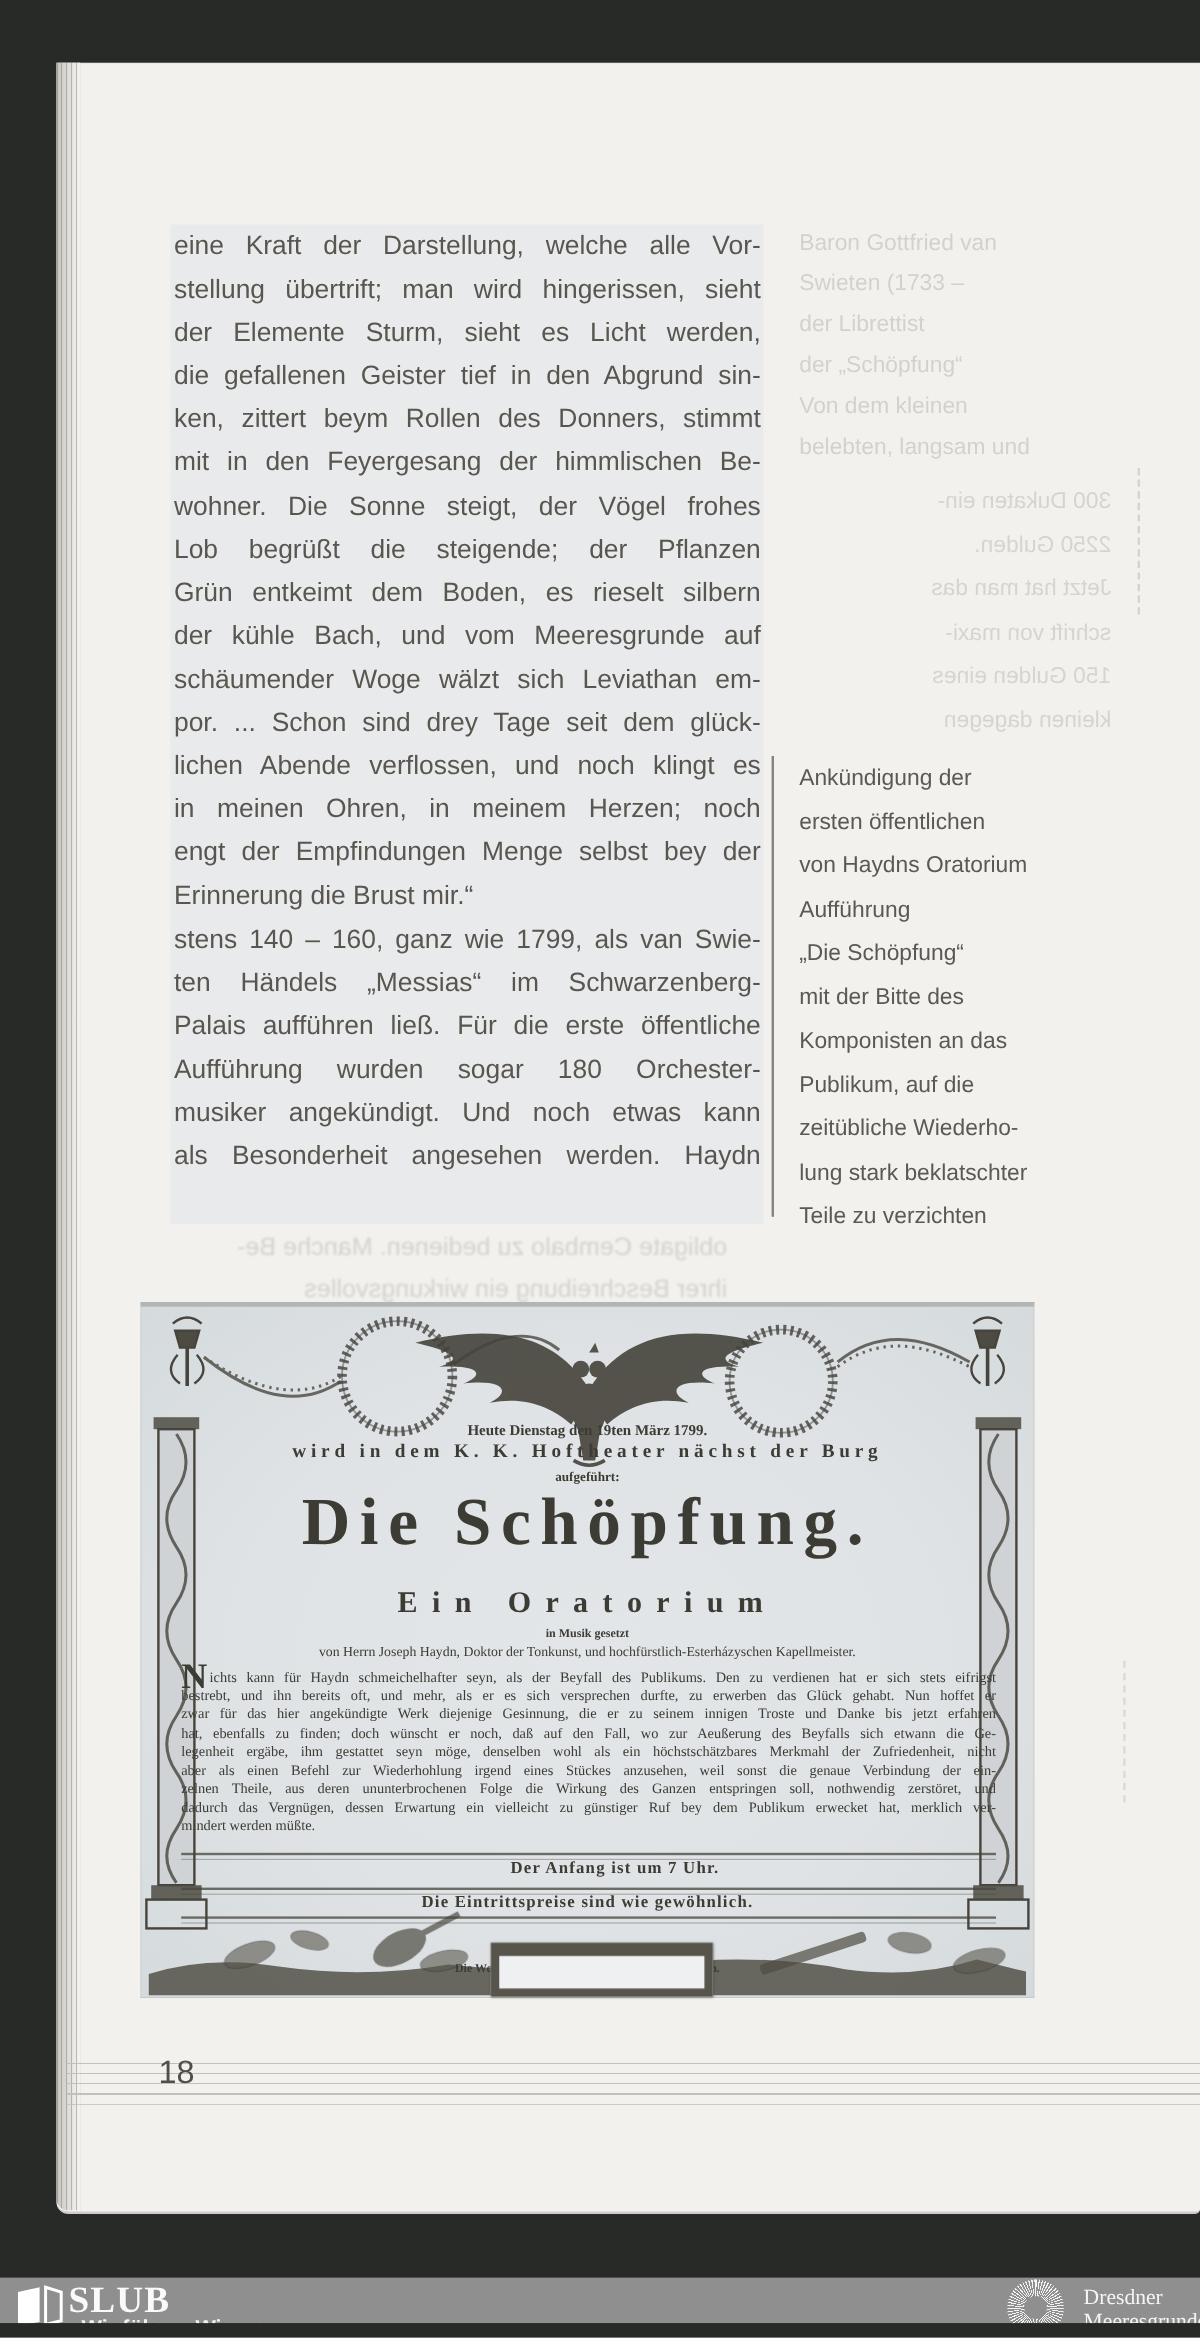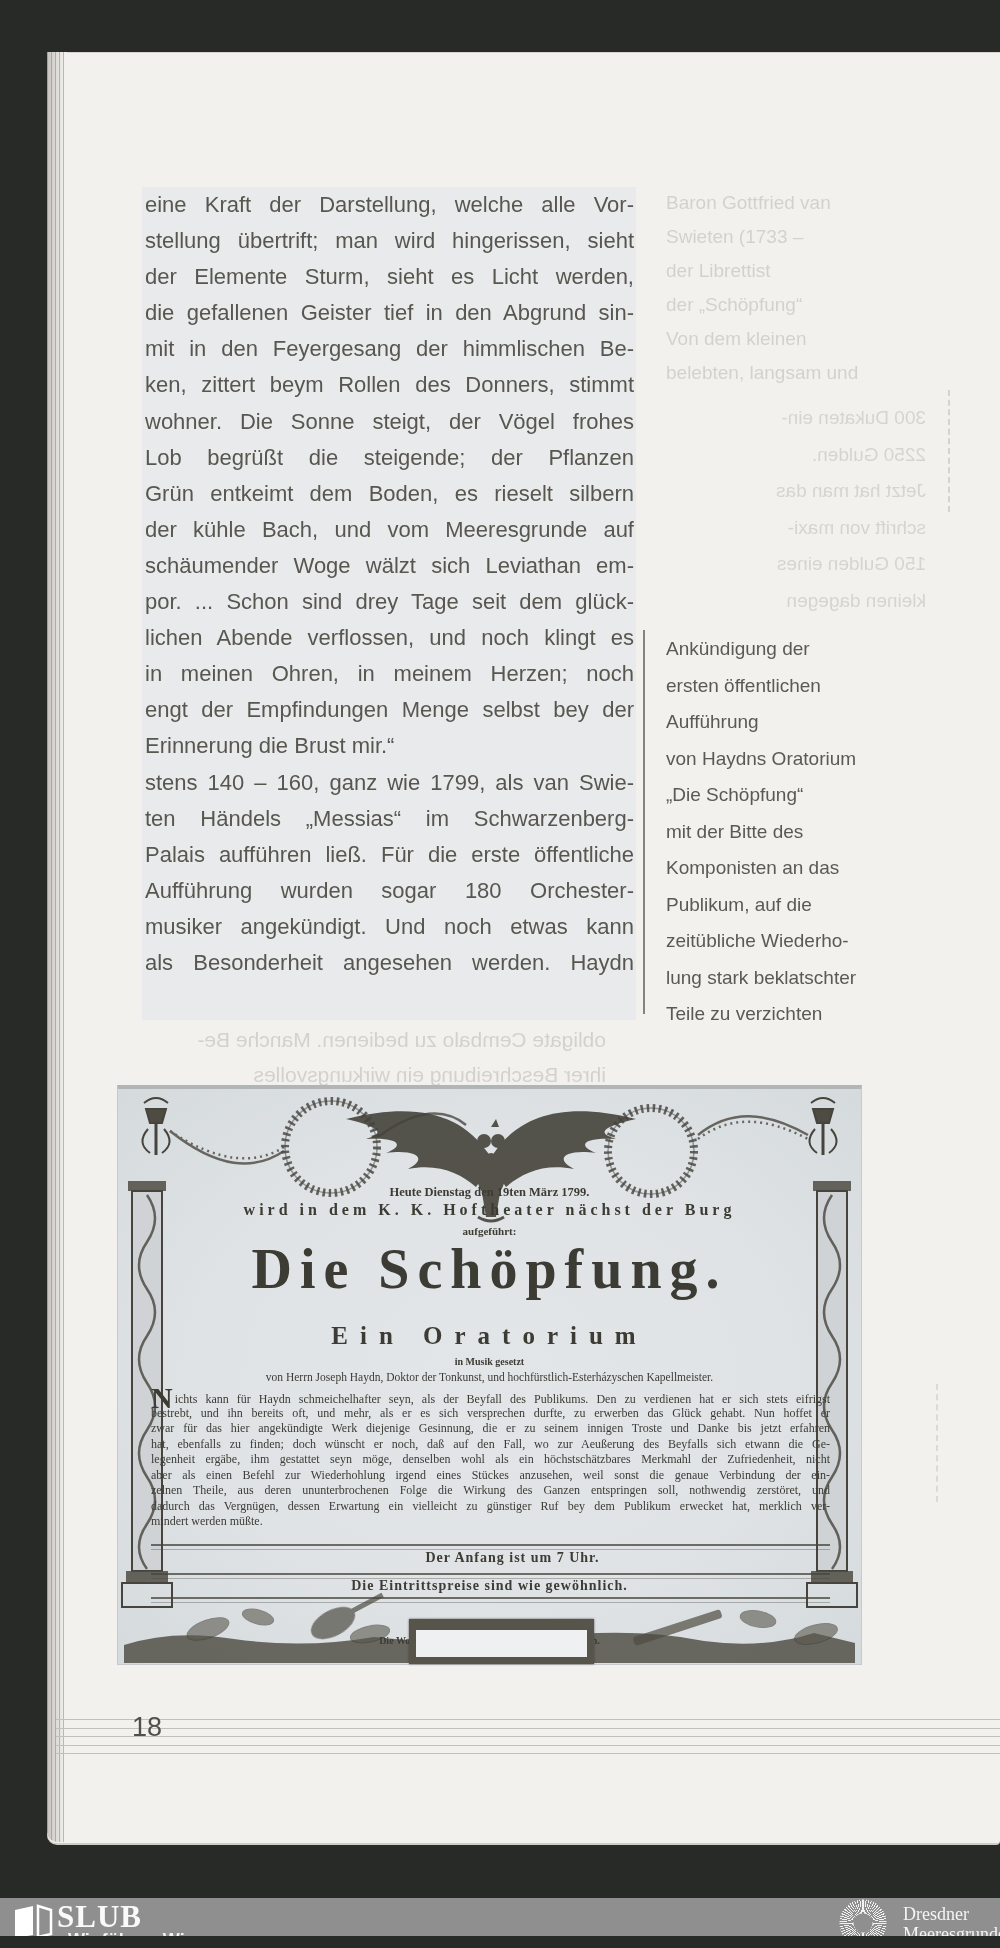"mit in den Feyergesang der" div { order: before "ken, zittert beym Rollen des" -> after "ken, zittert beym Rollen des" }
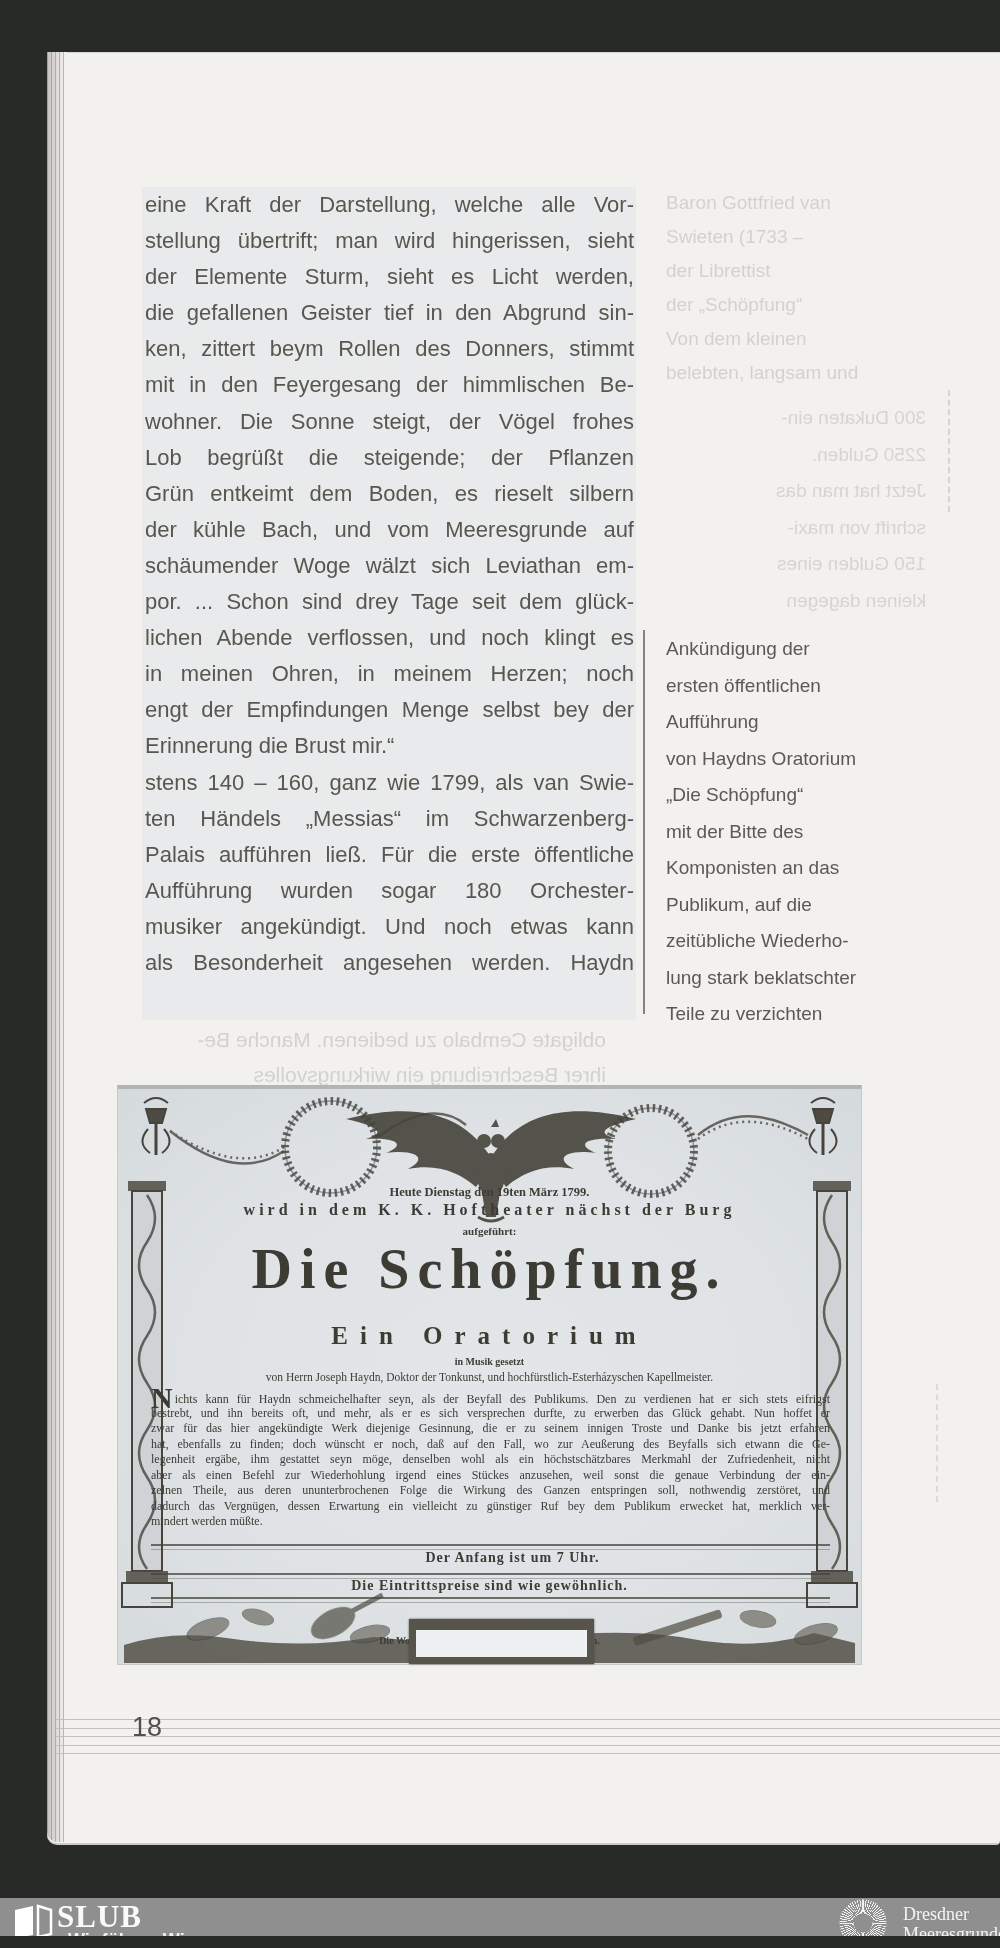"Aufführung" div { order: before "von Haydns Oratorium" -> after "von Haydns Oratorium" }
